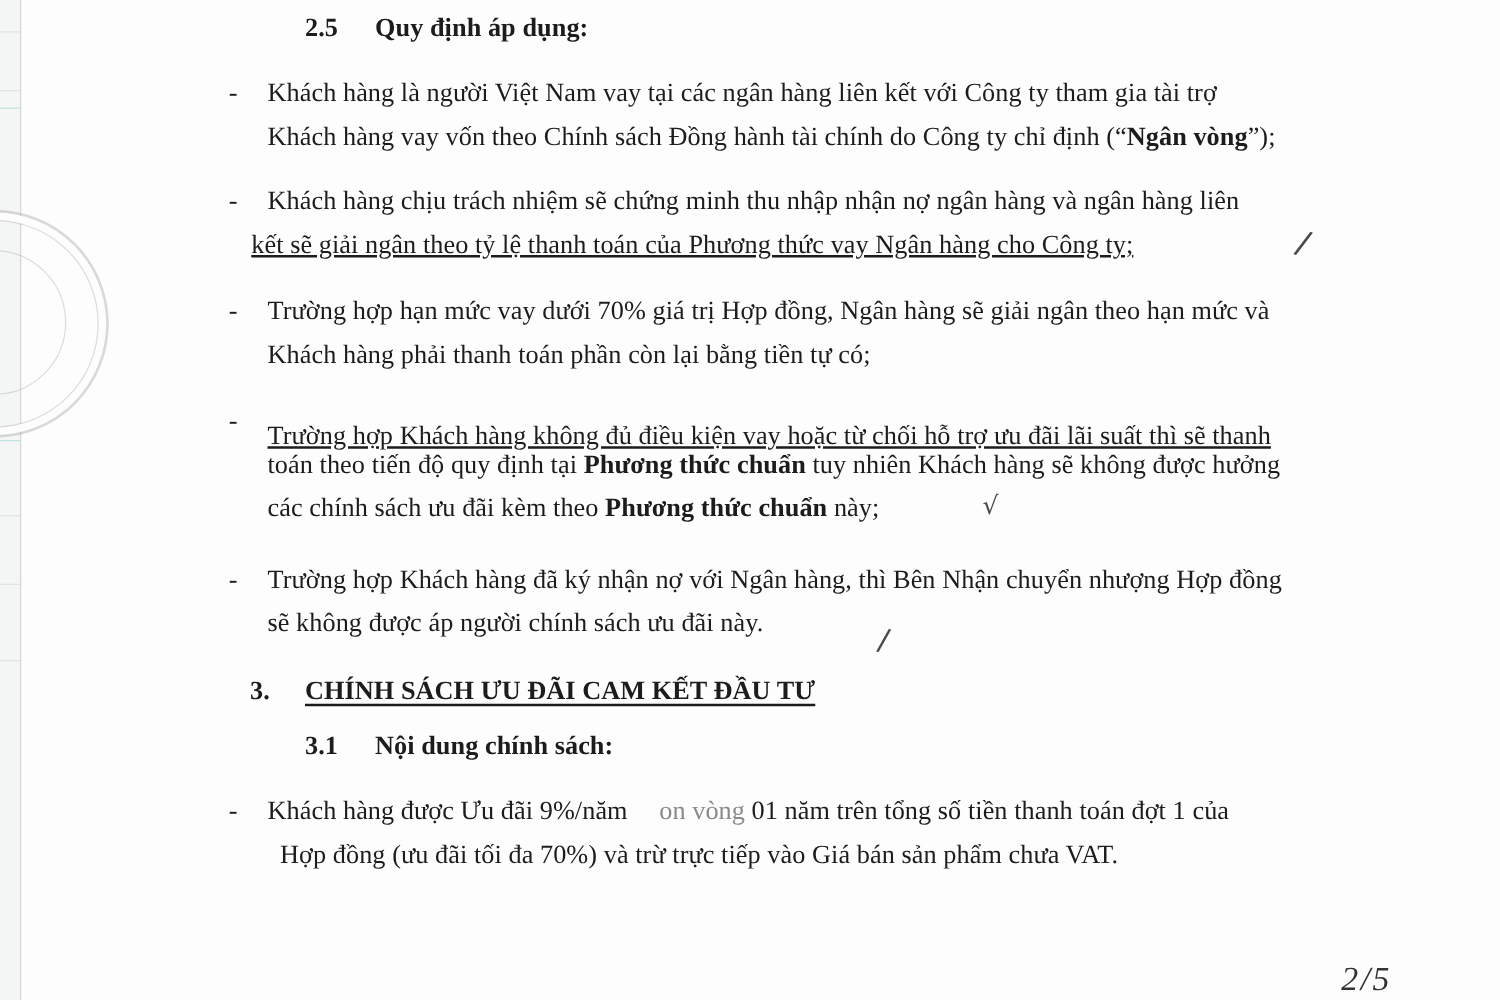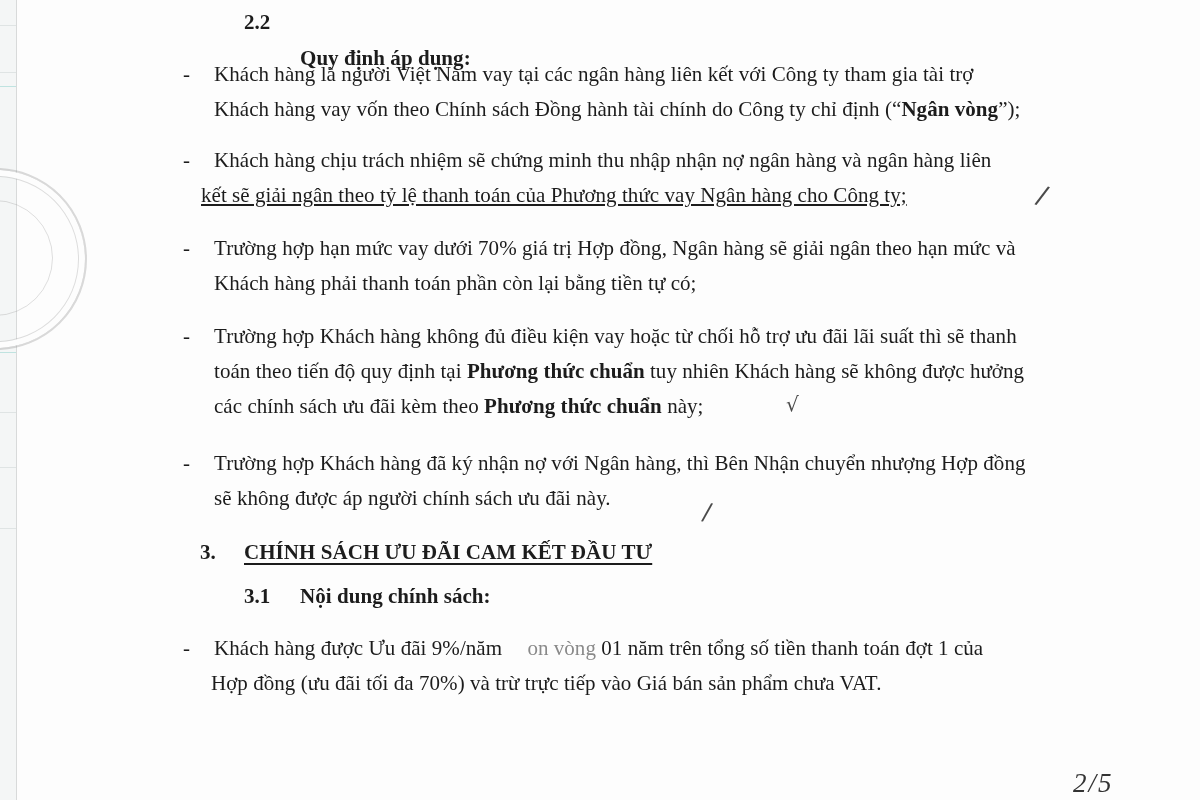"2.2" div.heading-num { text: 2.2 -> 2.5 }
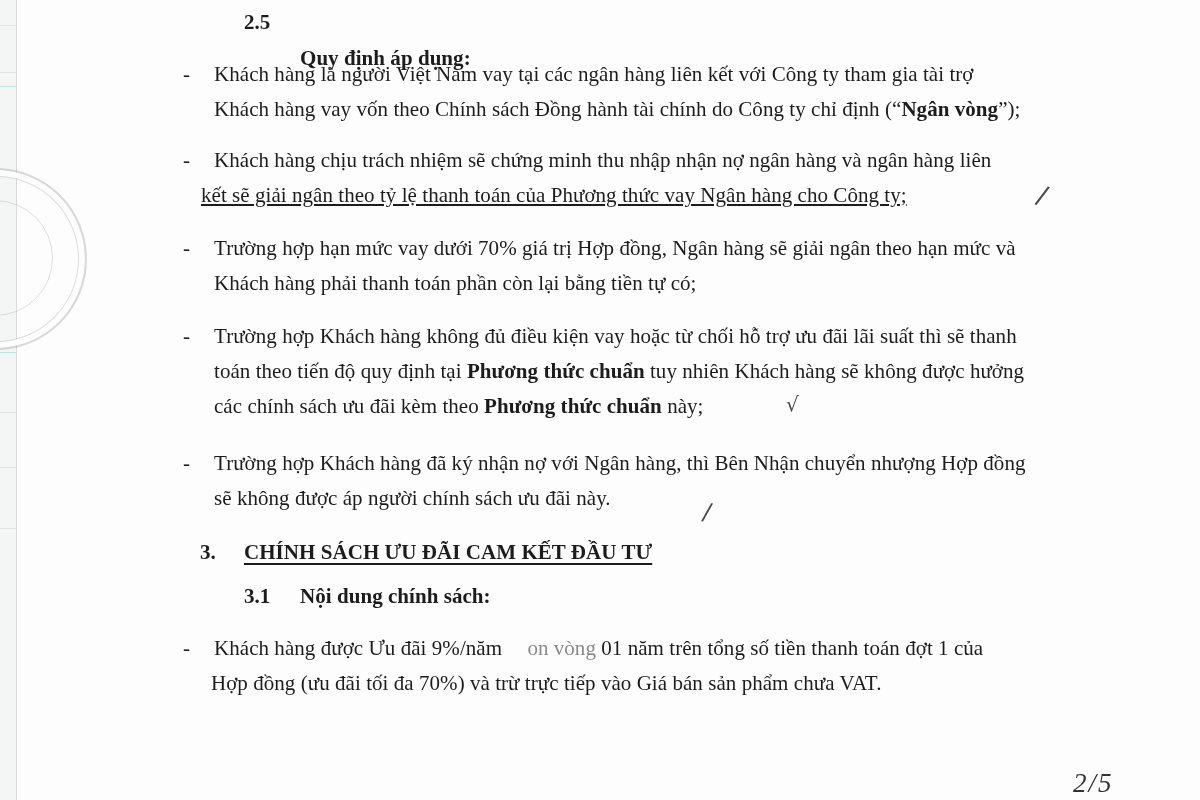"Quy định áp dụng:" div.line { margin-top: 36px -> none }
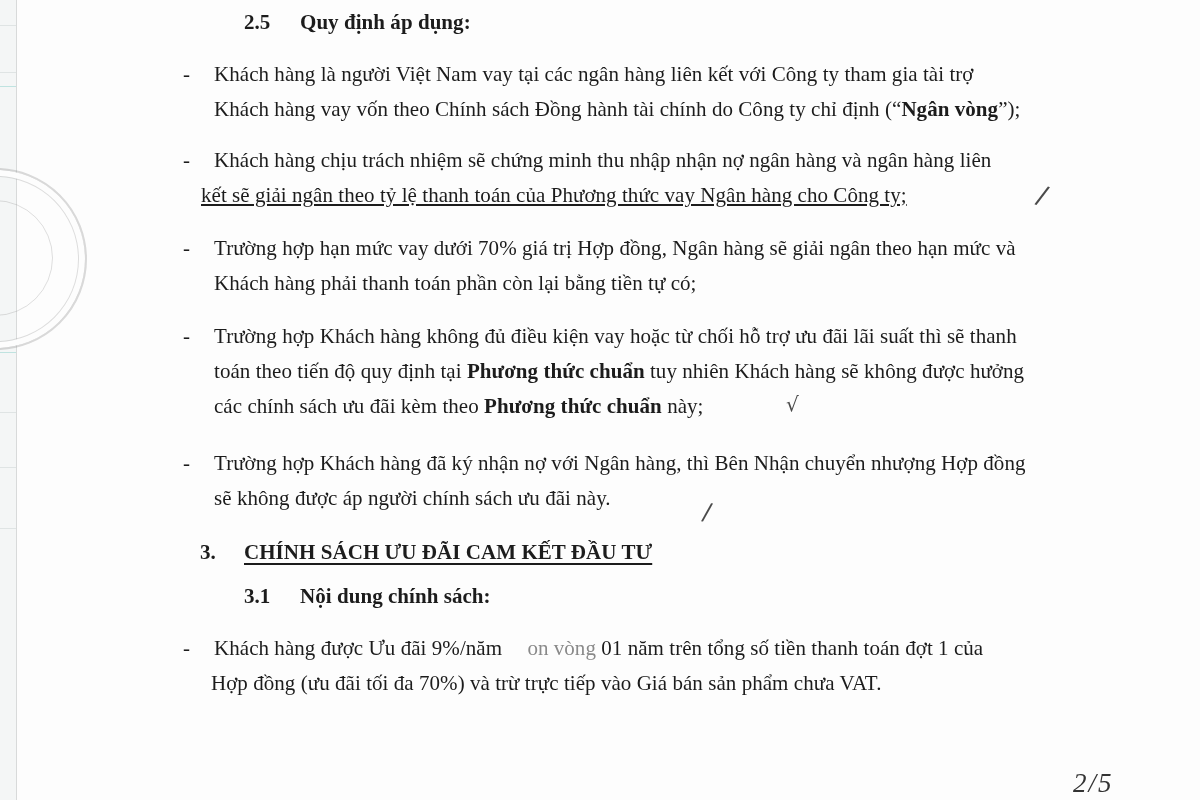"Trường hợp Khách hàng không" div.line { text-decoration: none -> underline; top: 324px -> 336px }
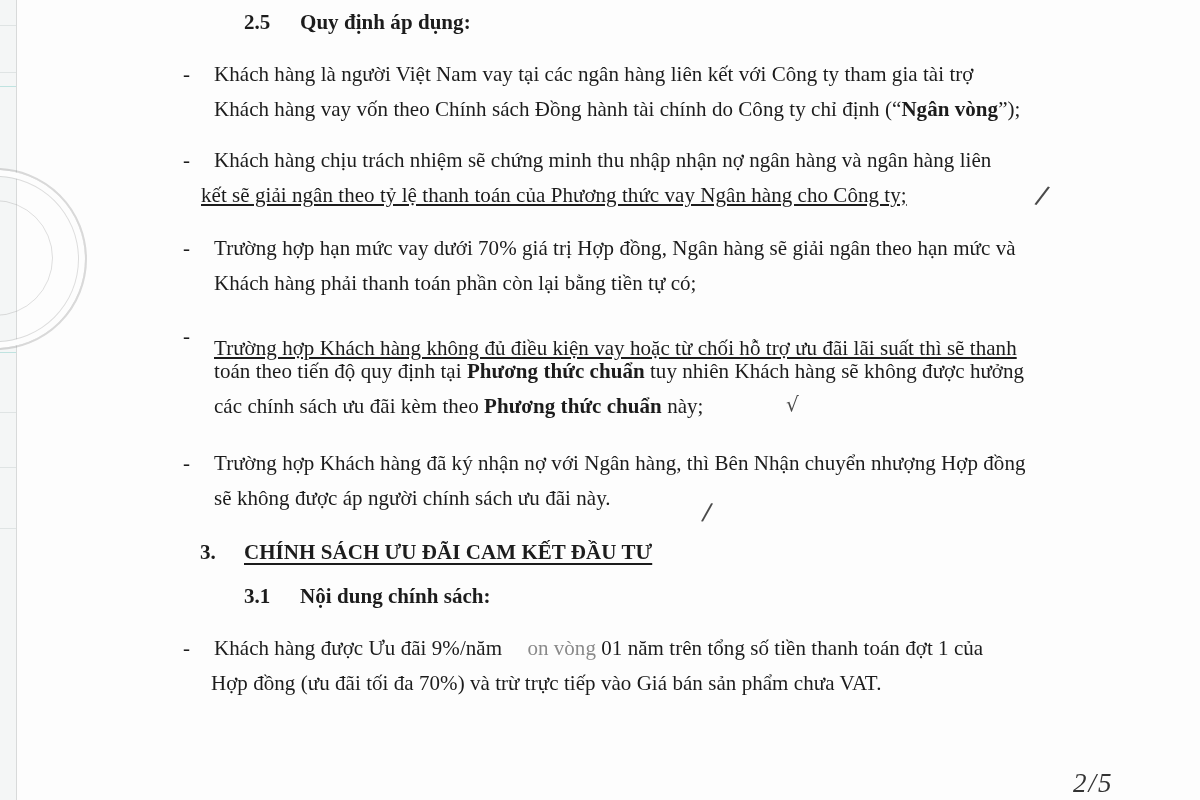"Hợp đồng (ưu đãi tối" div.line { left: 211px -> 224px }
